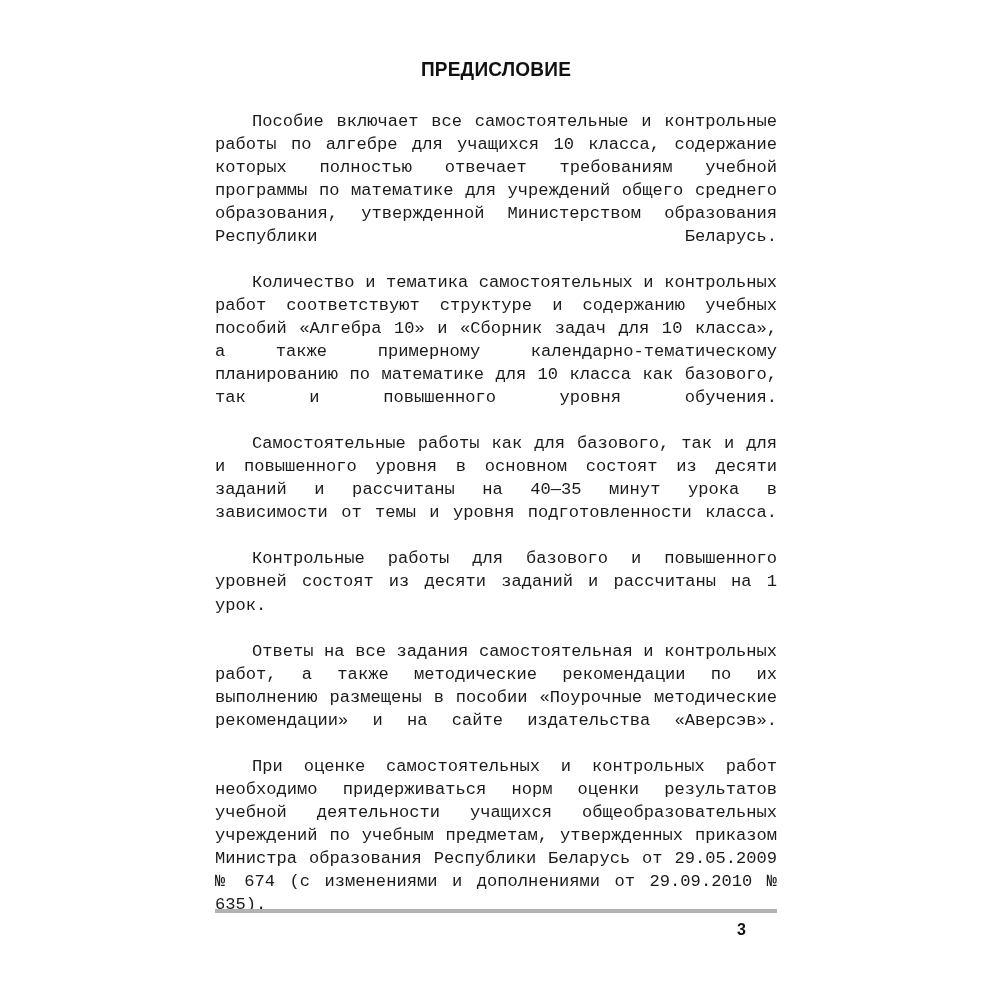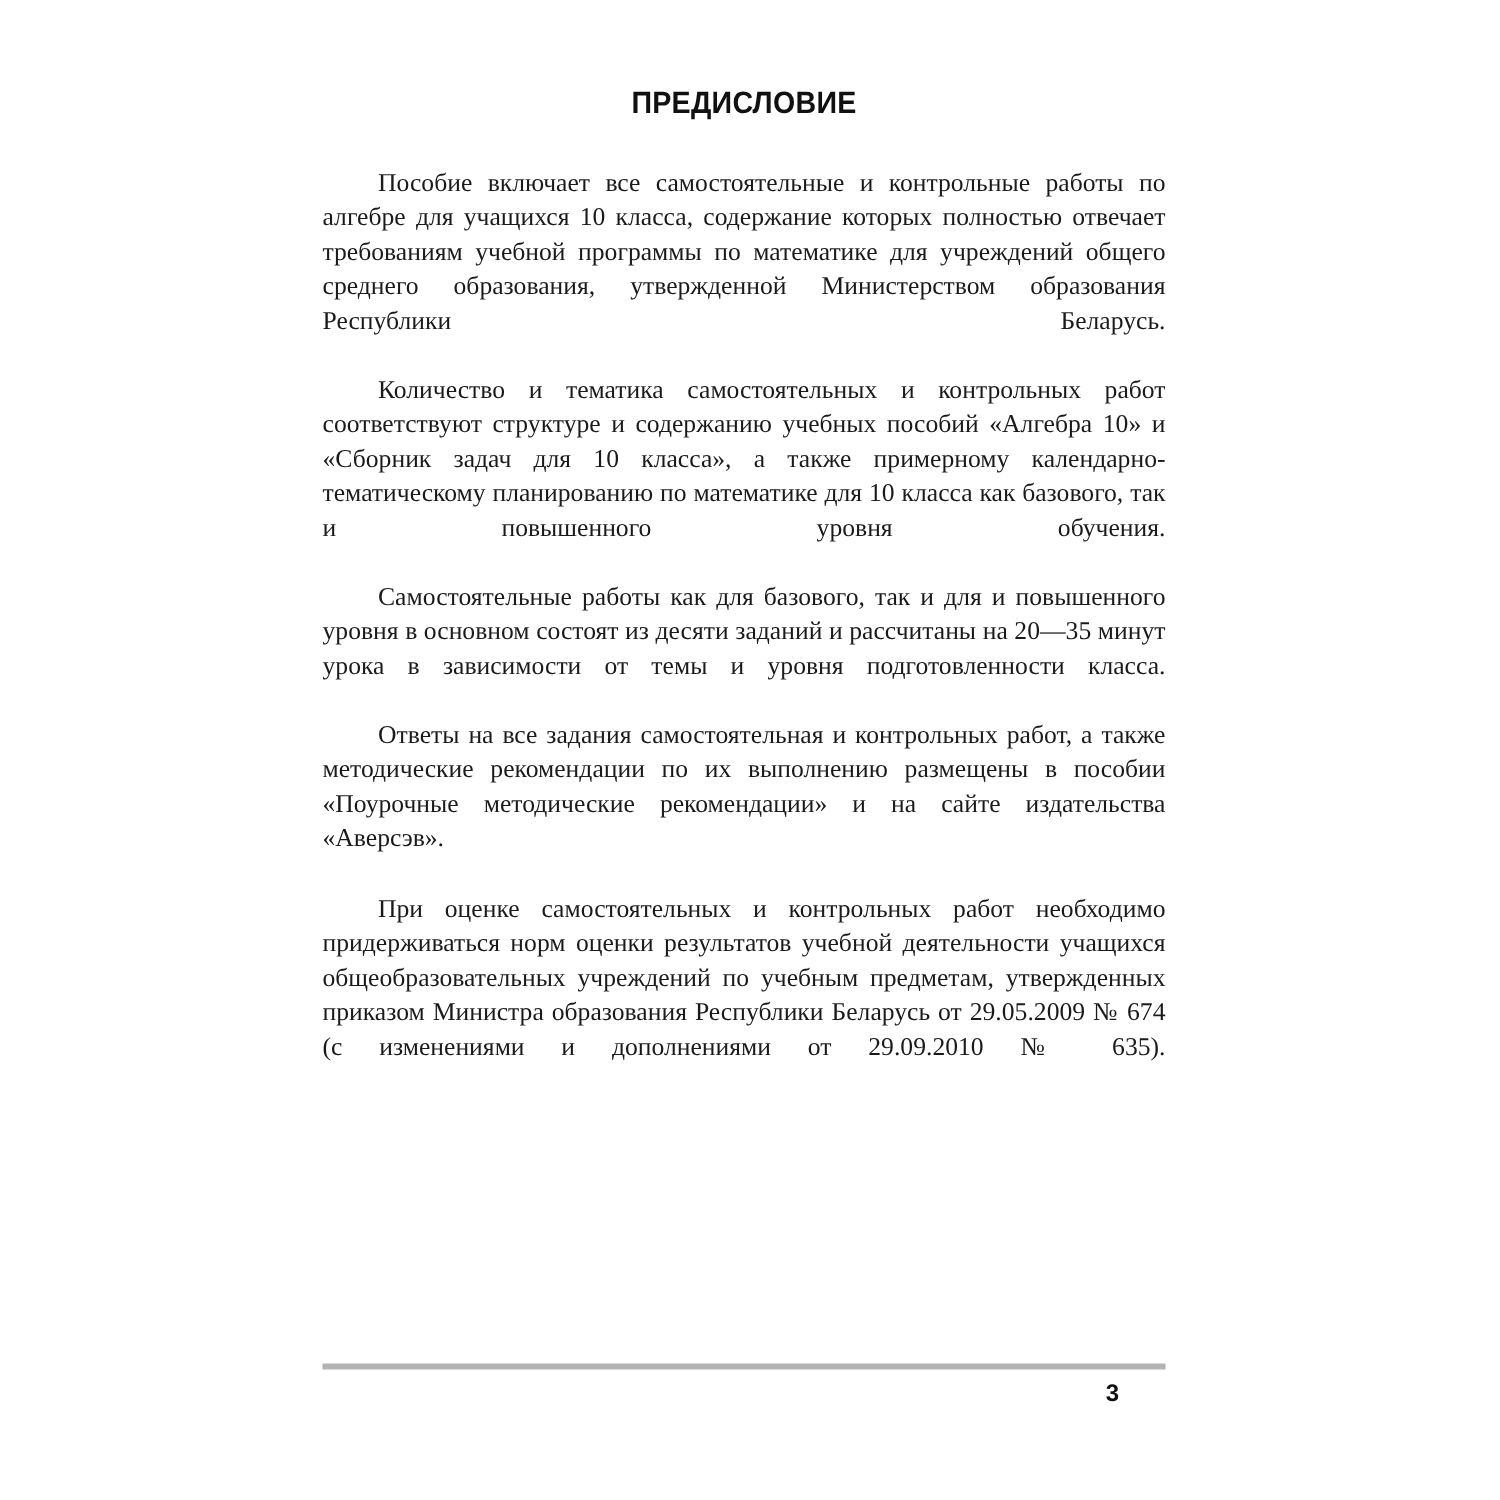"Пособие включает все самостоятельные и" .body-text p { font-family: none -> Liberation Mono, monospace }
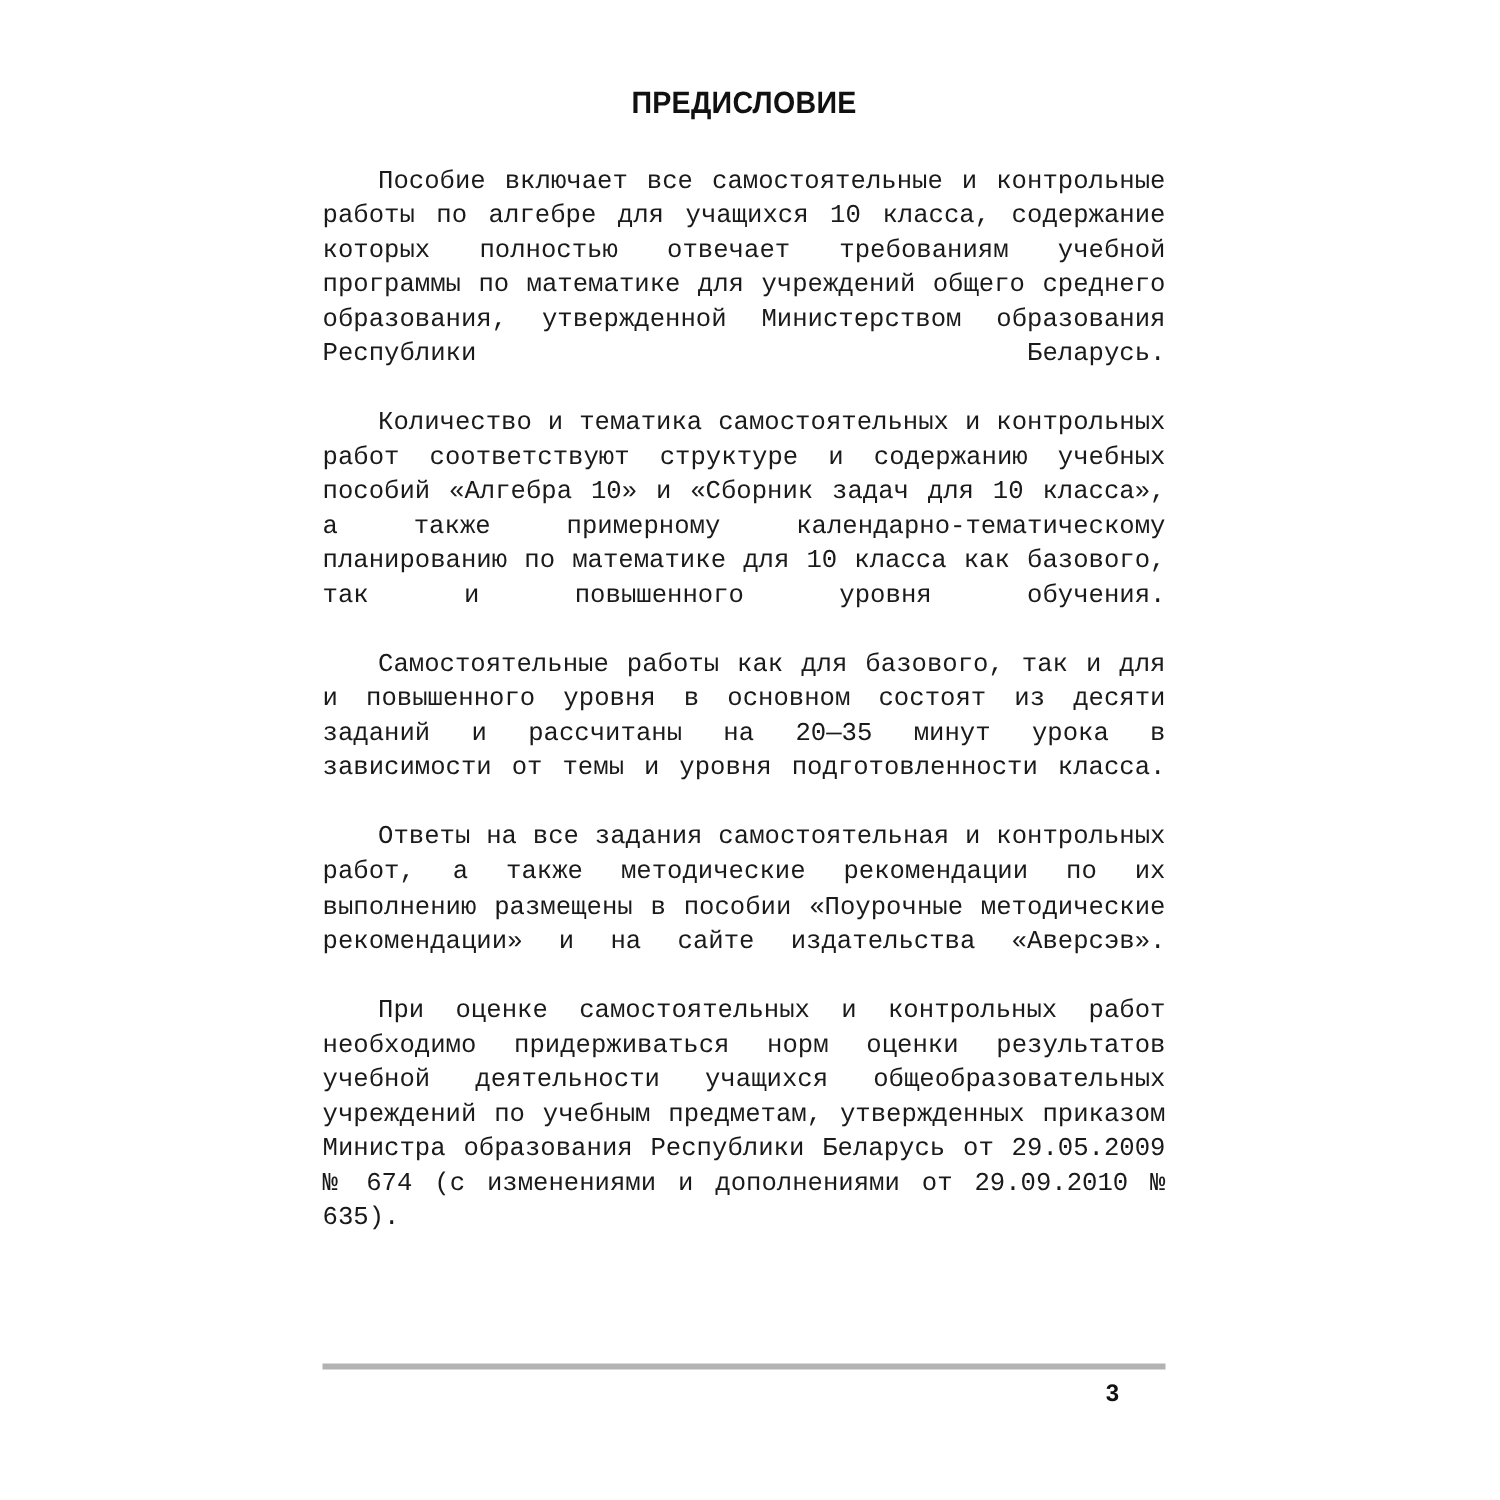"Самостоятельные работы как для базового," p { text: 20 -> 40 }
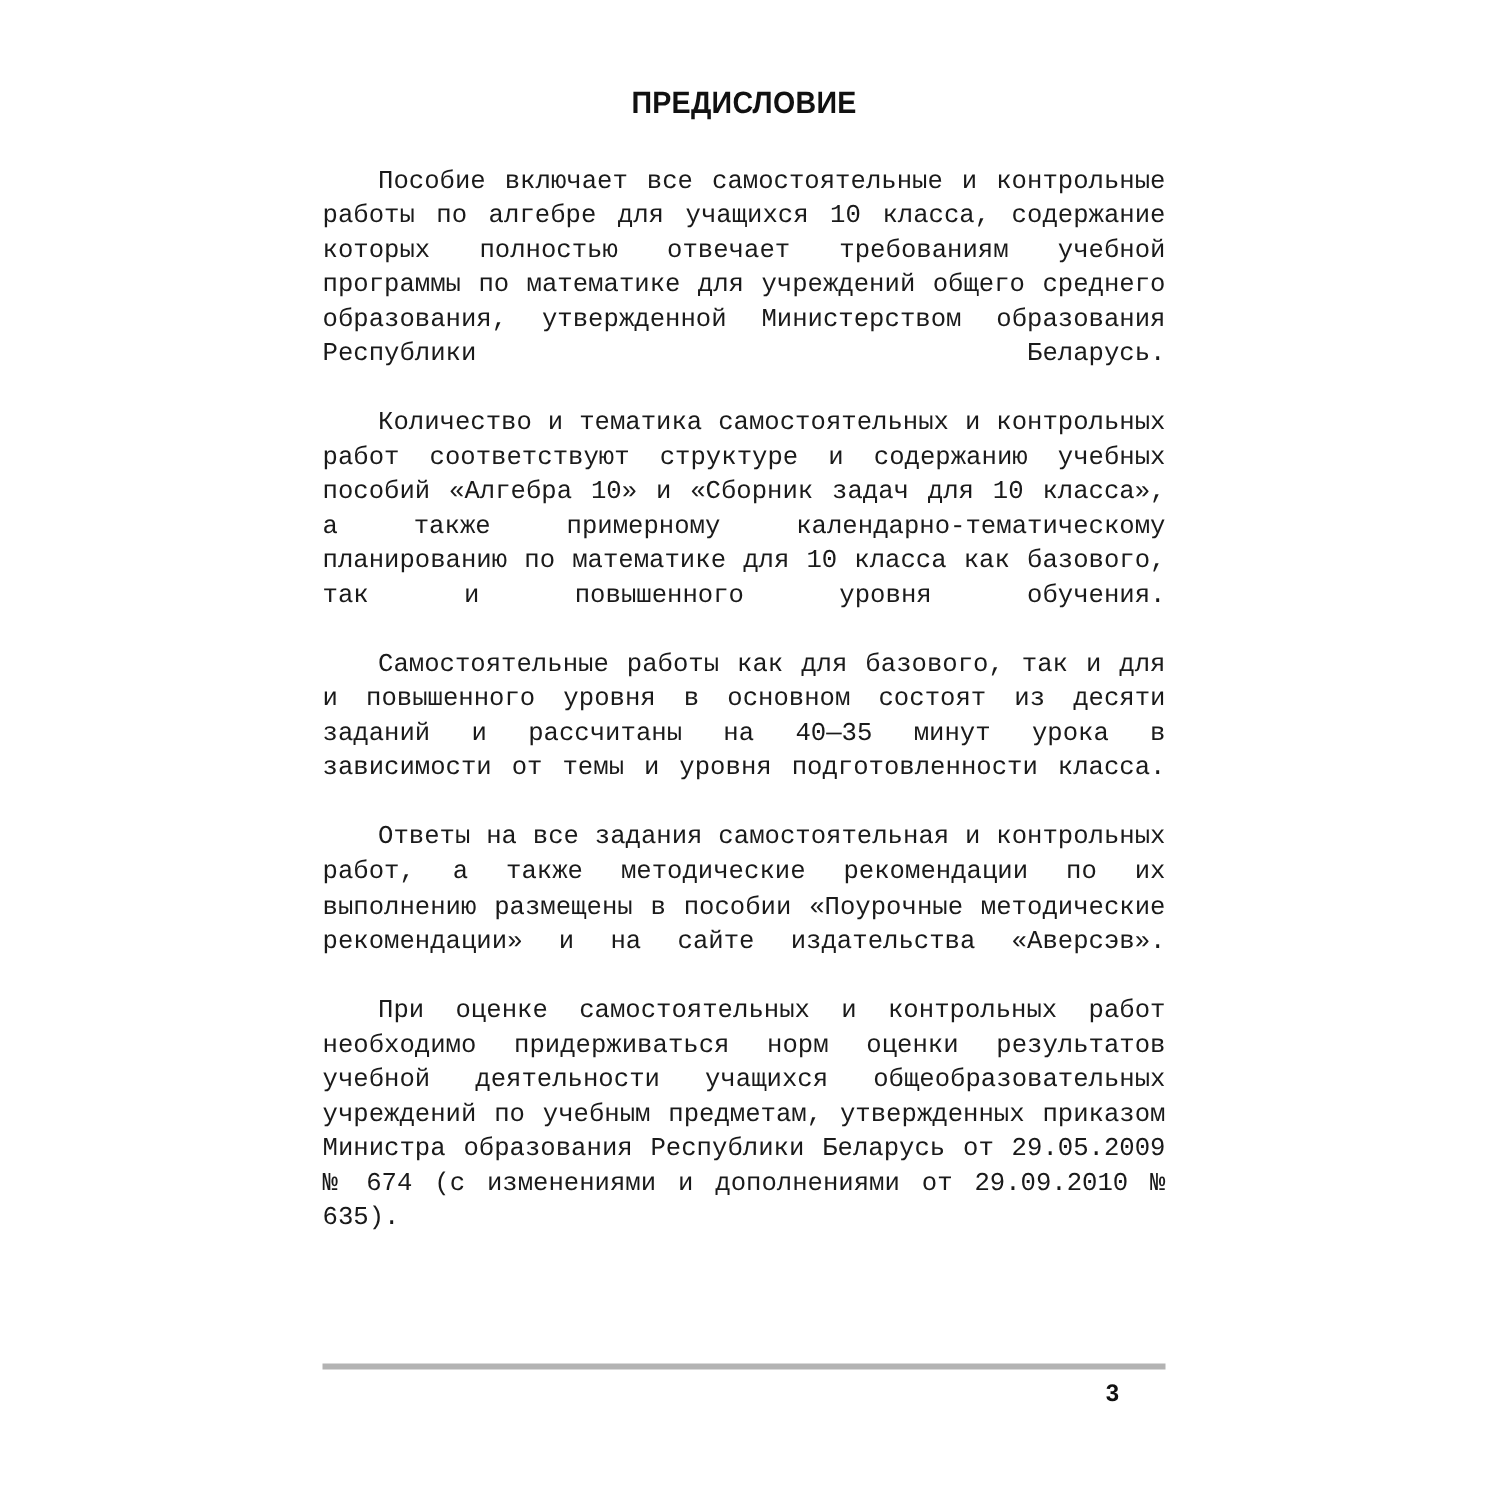"Контрольные работы для базового и" p { html: none -> <p>Контрольные работы для базового и повышенного уровней состоят из десяти заданий и рассчитаны на 1 урок.</p> }
